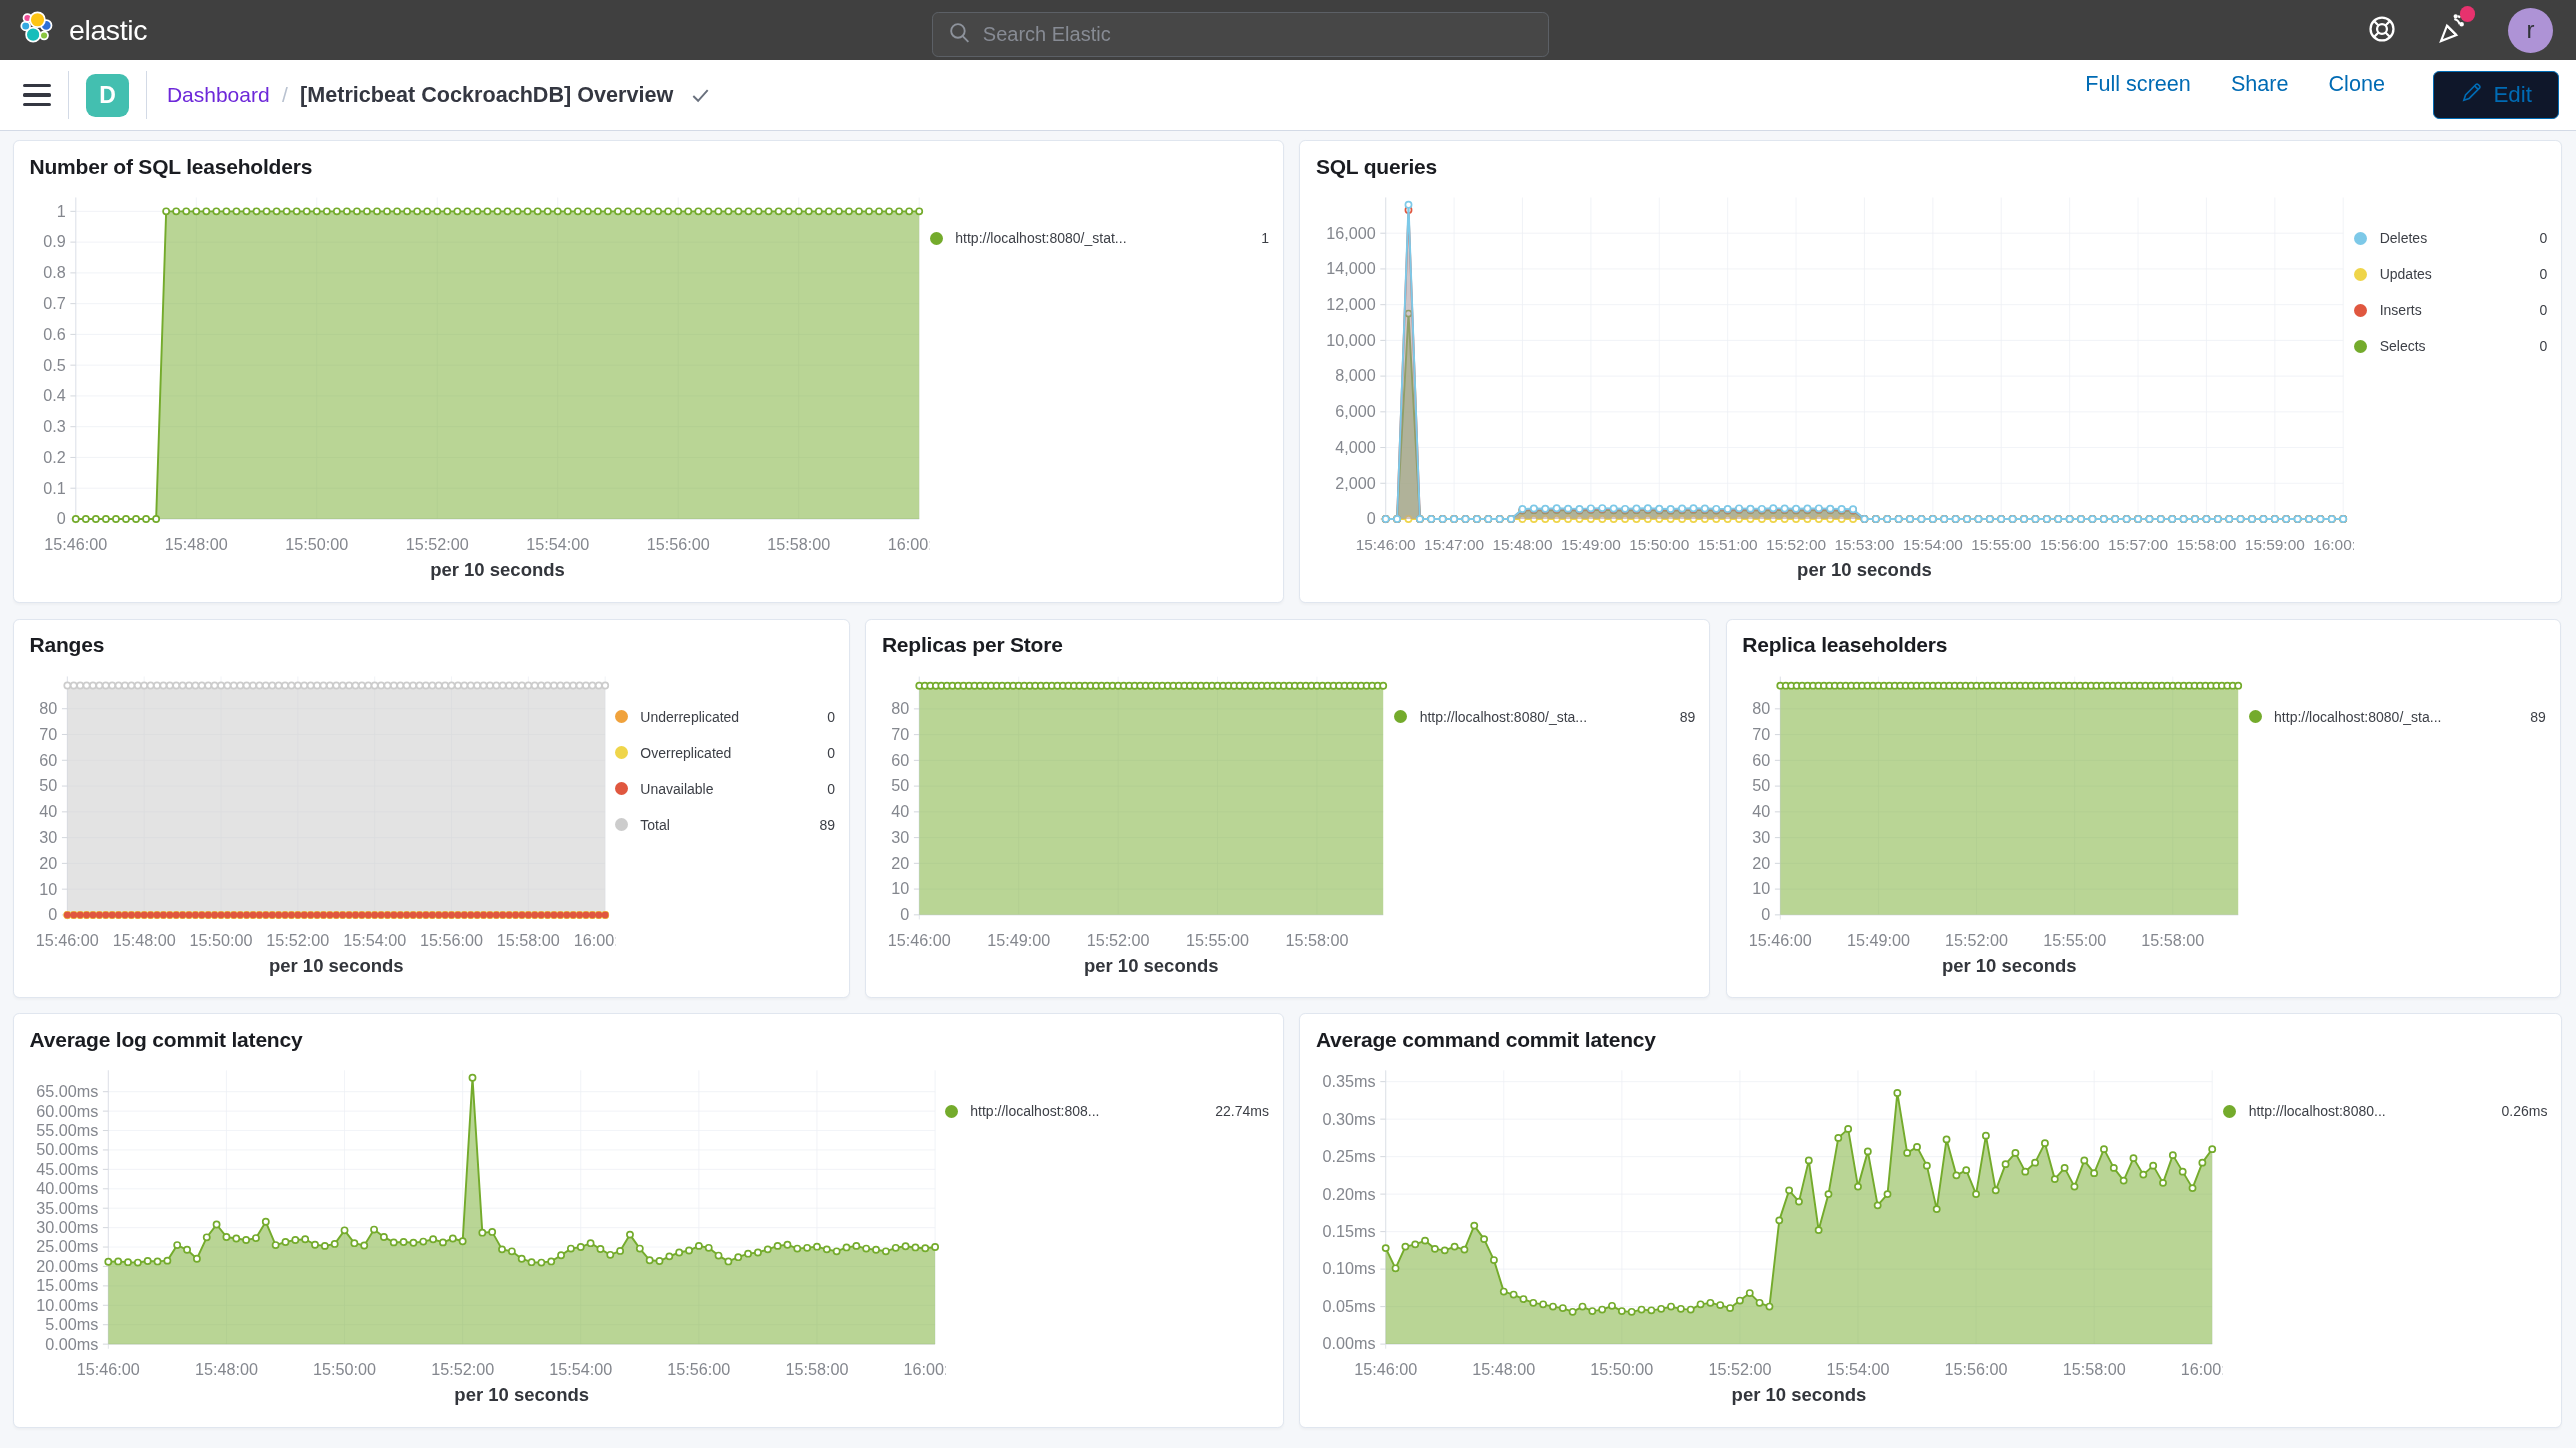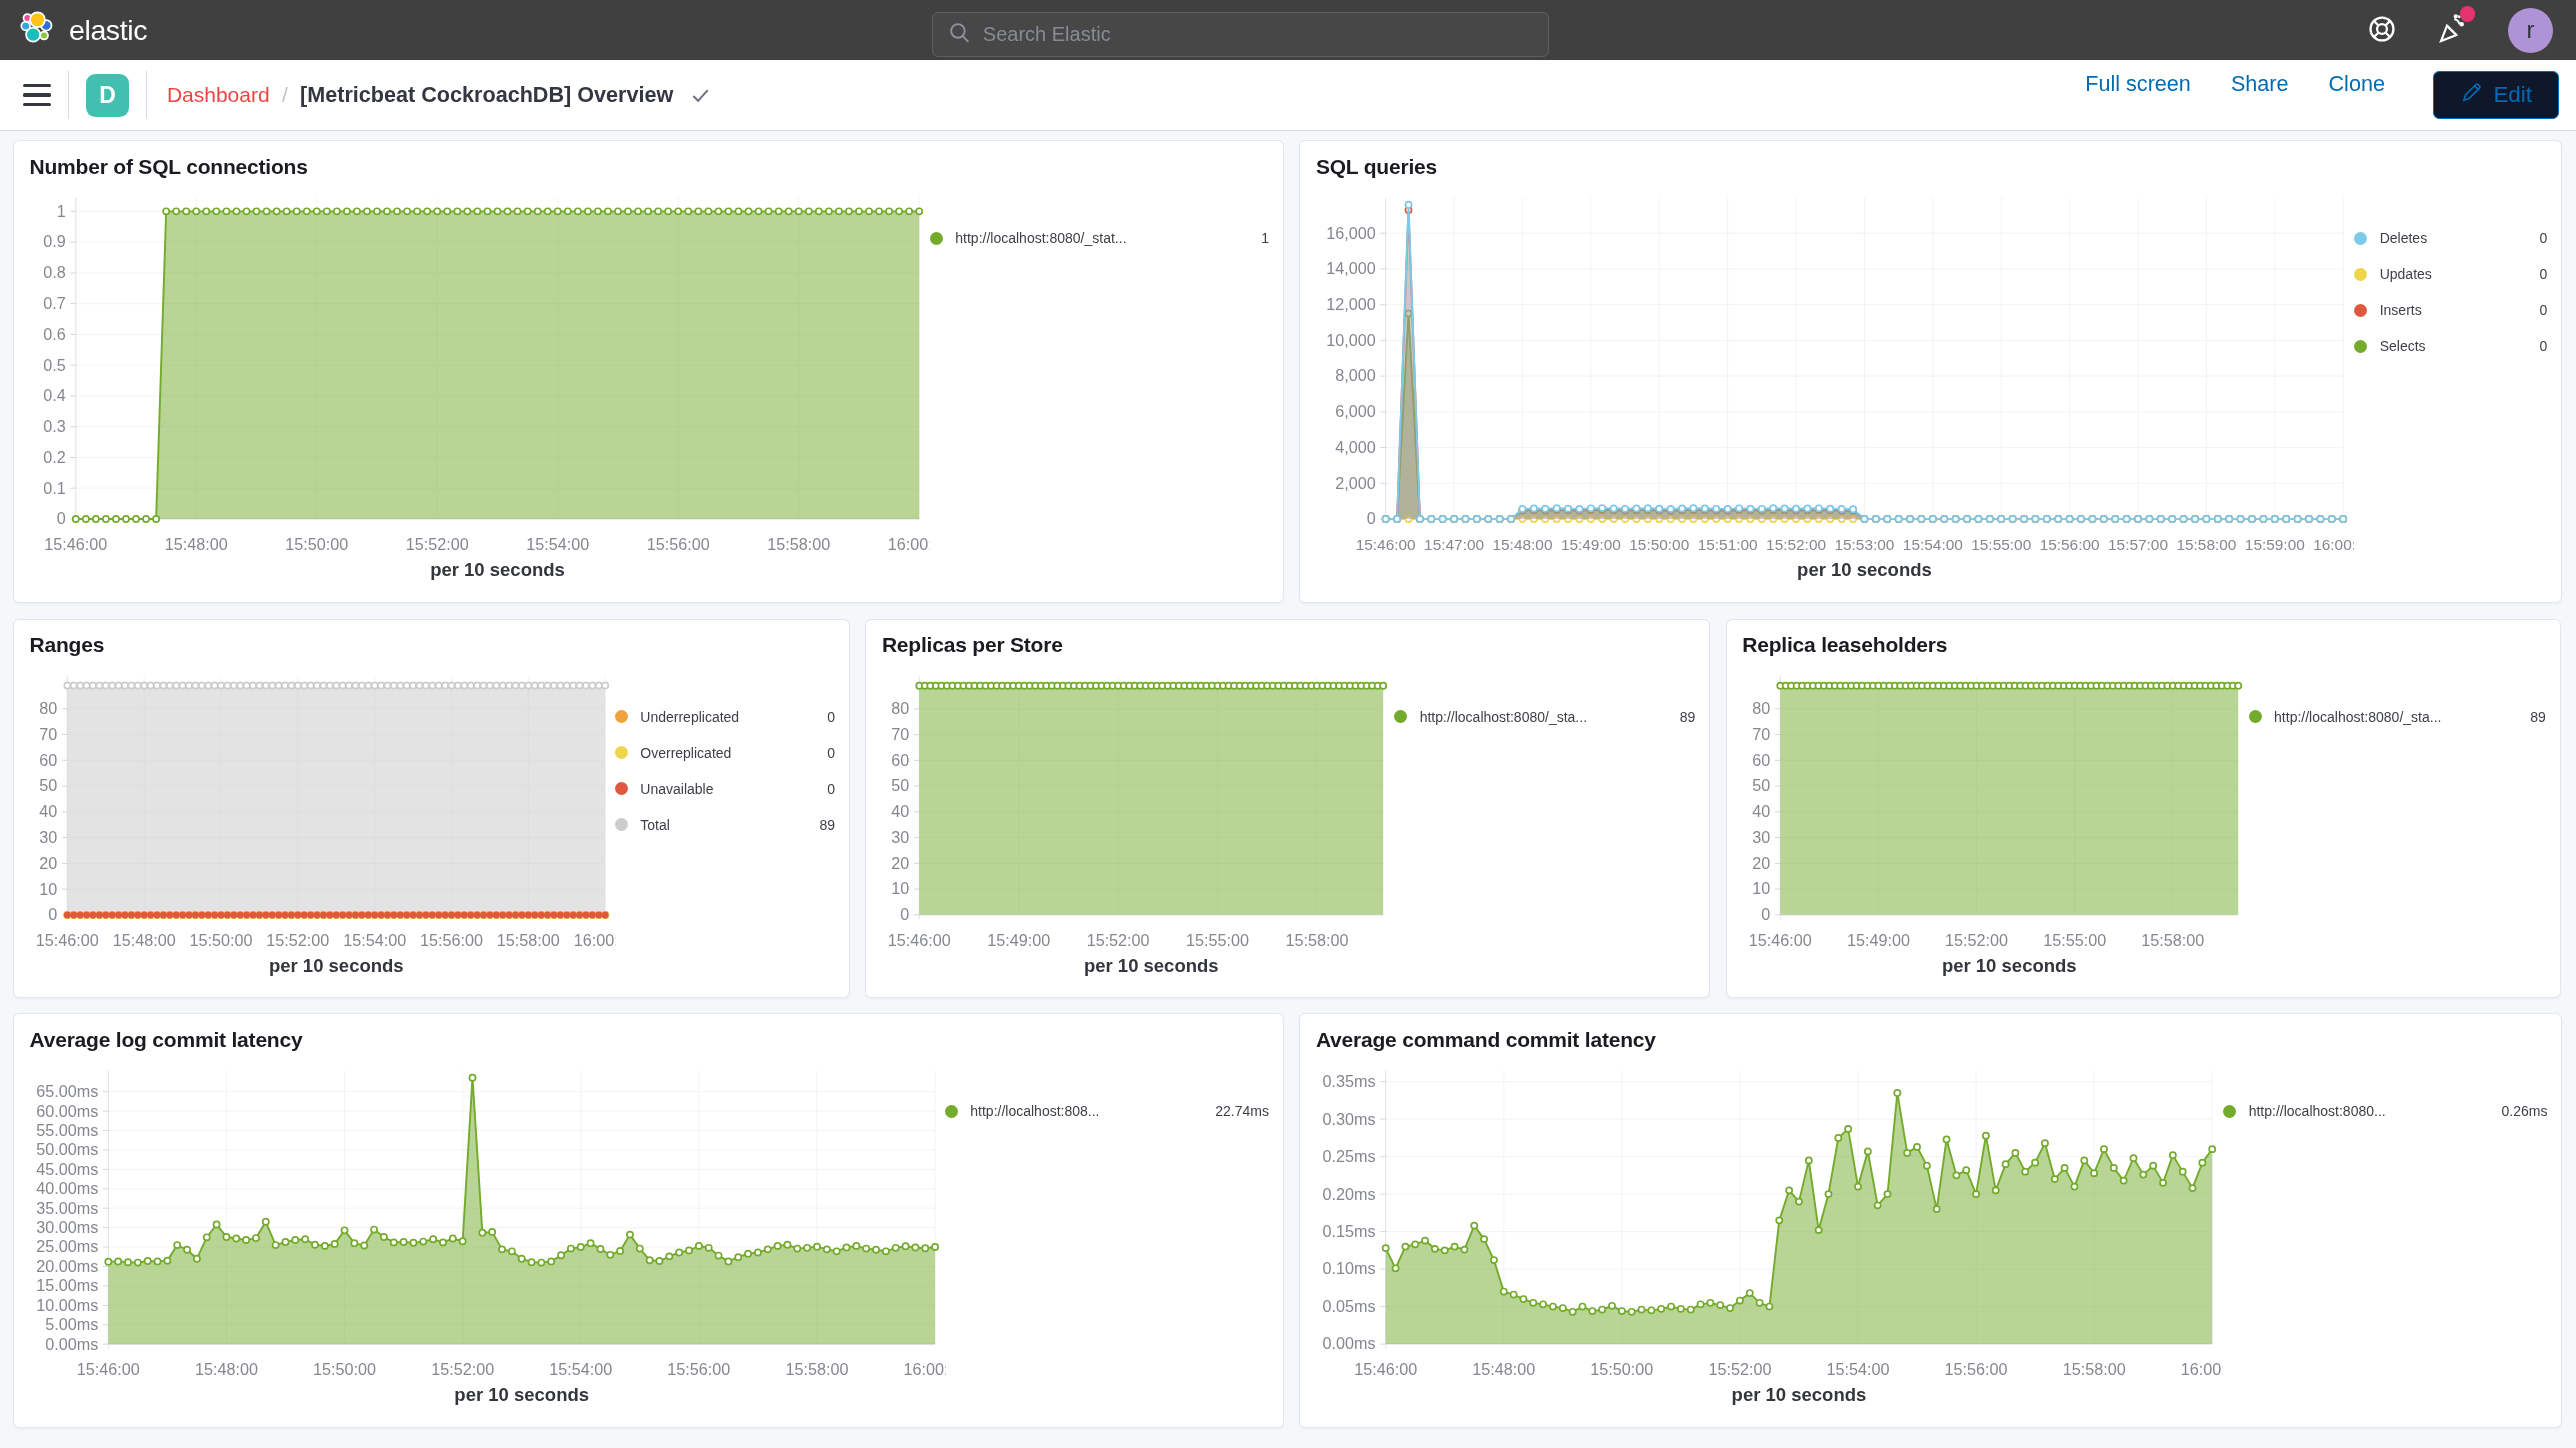"Dashboard" .crumb-root { color: #ef4444 -> #6d28d9 }
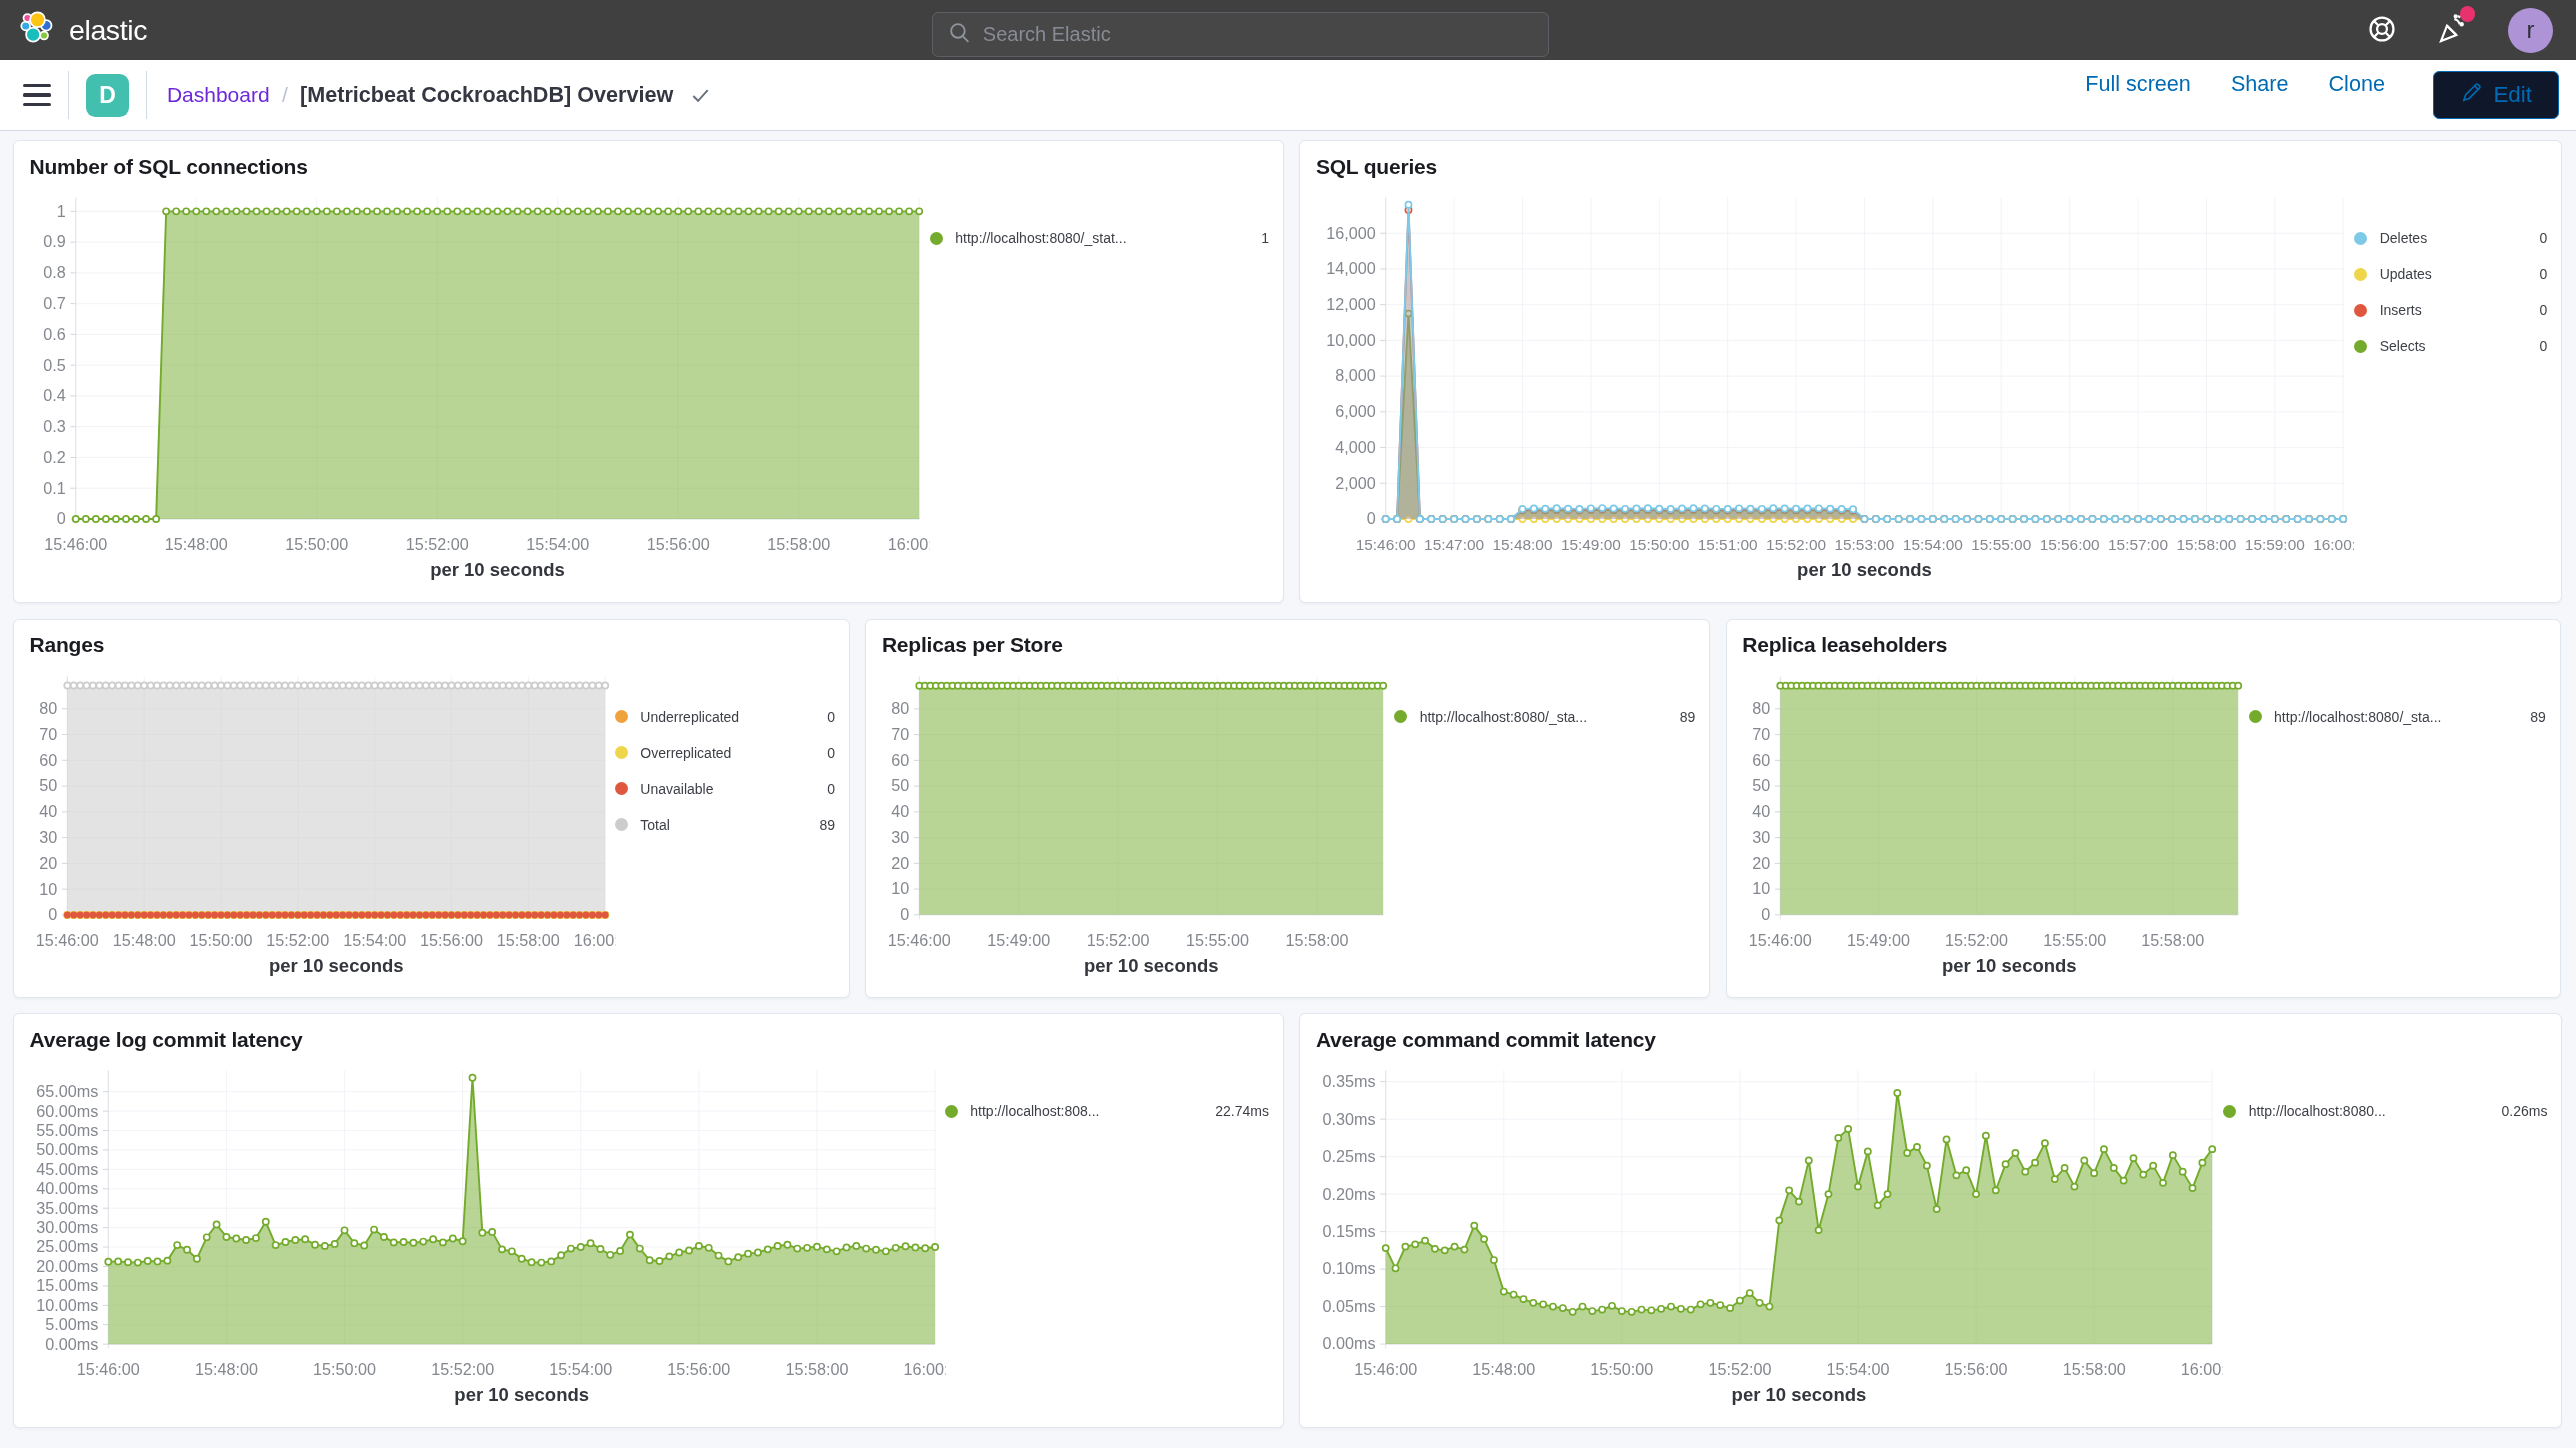"Number of SQL connections" div.panel-title { text: connections -> leaseholders }
